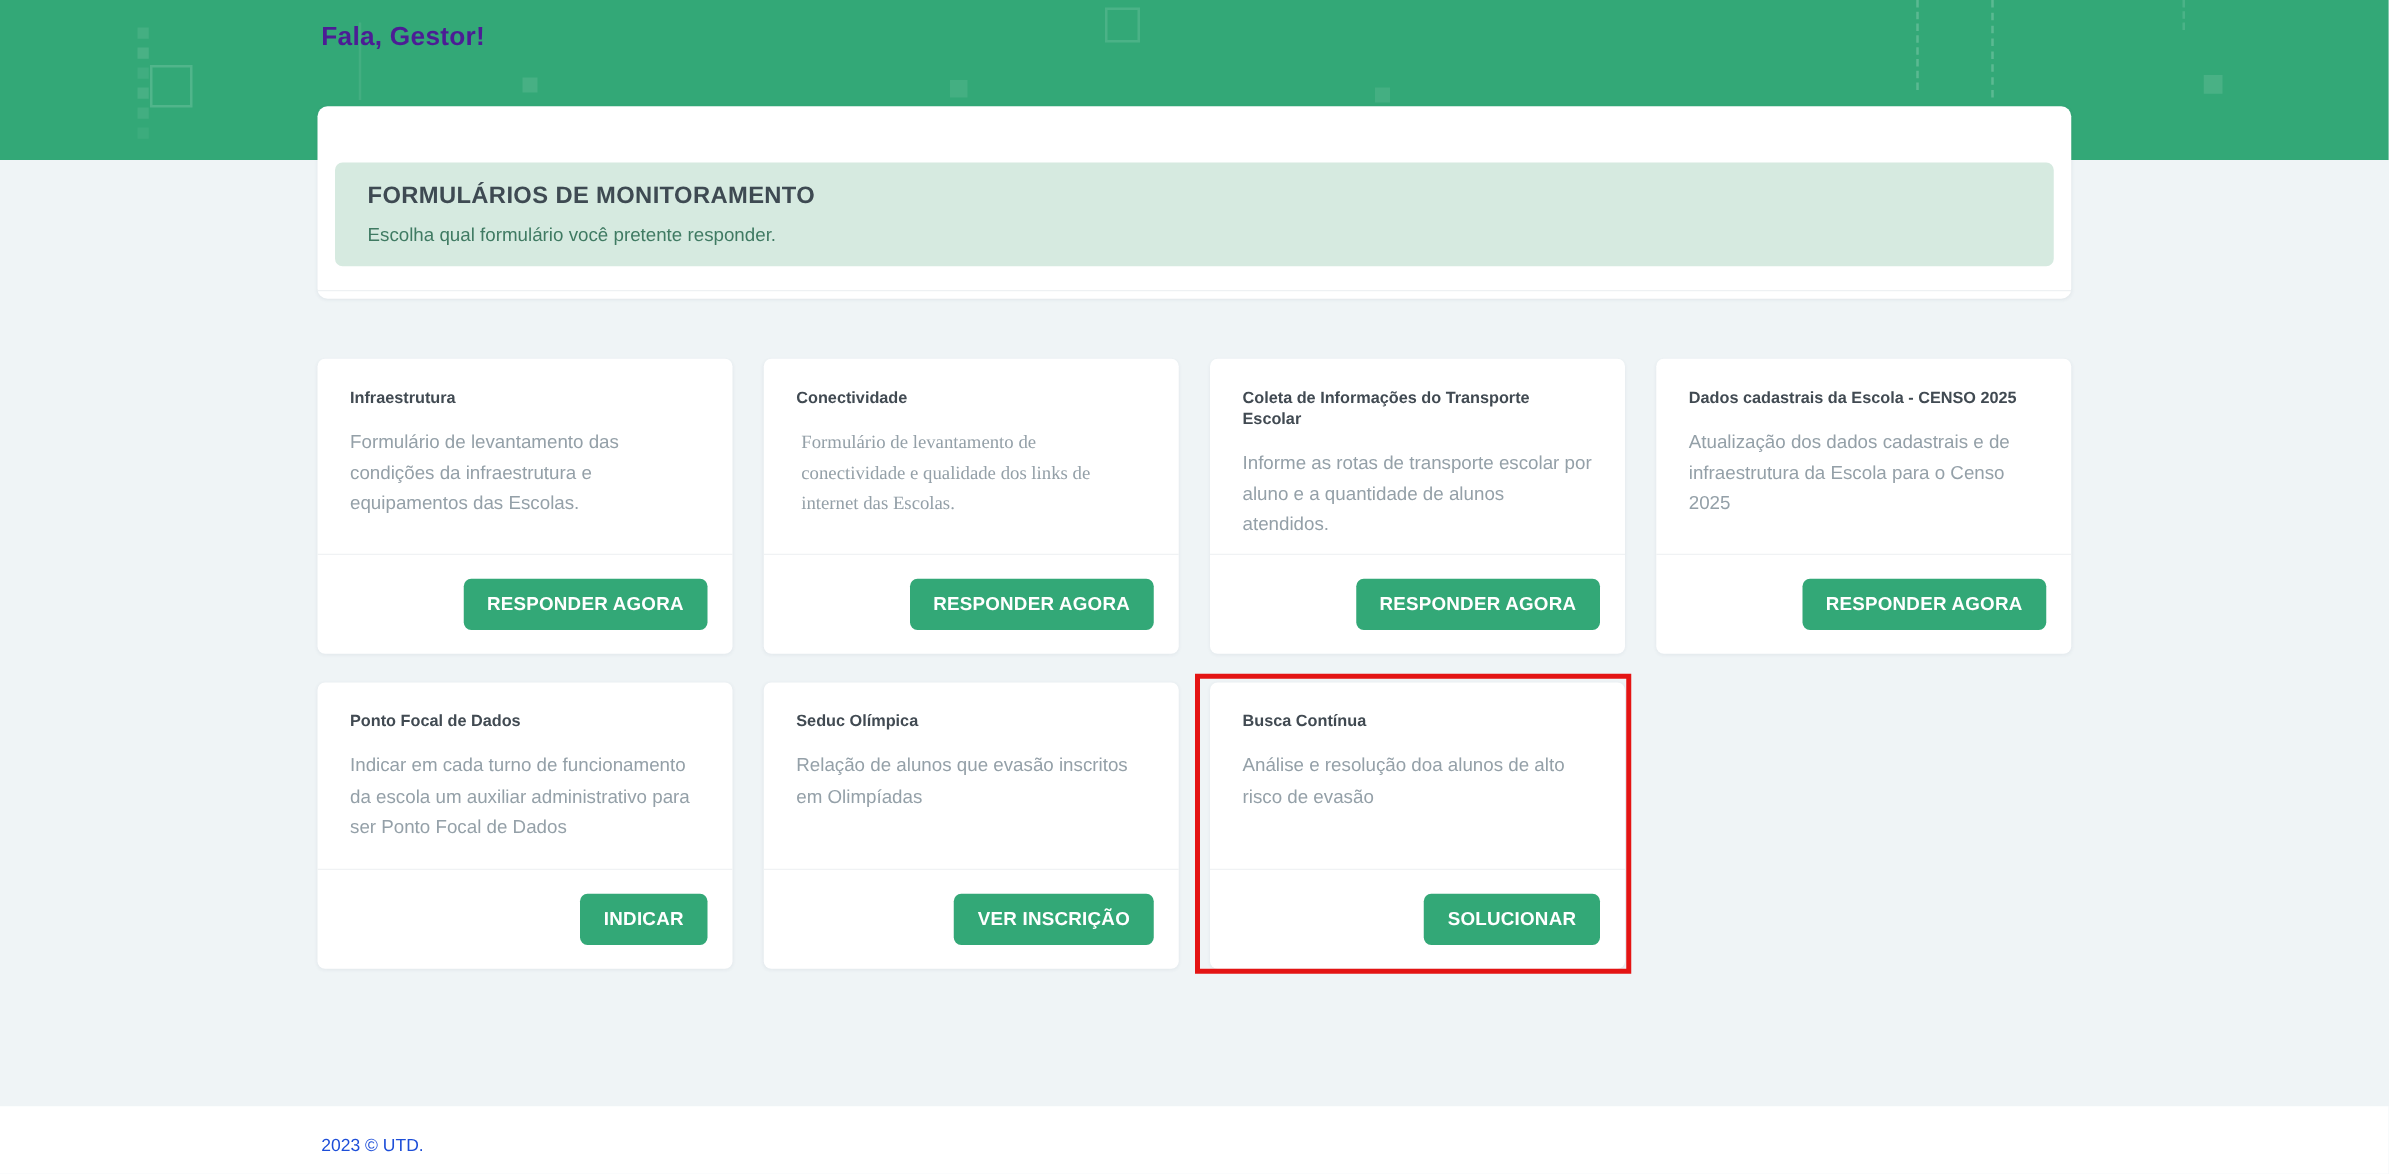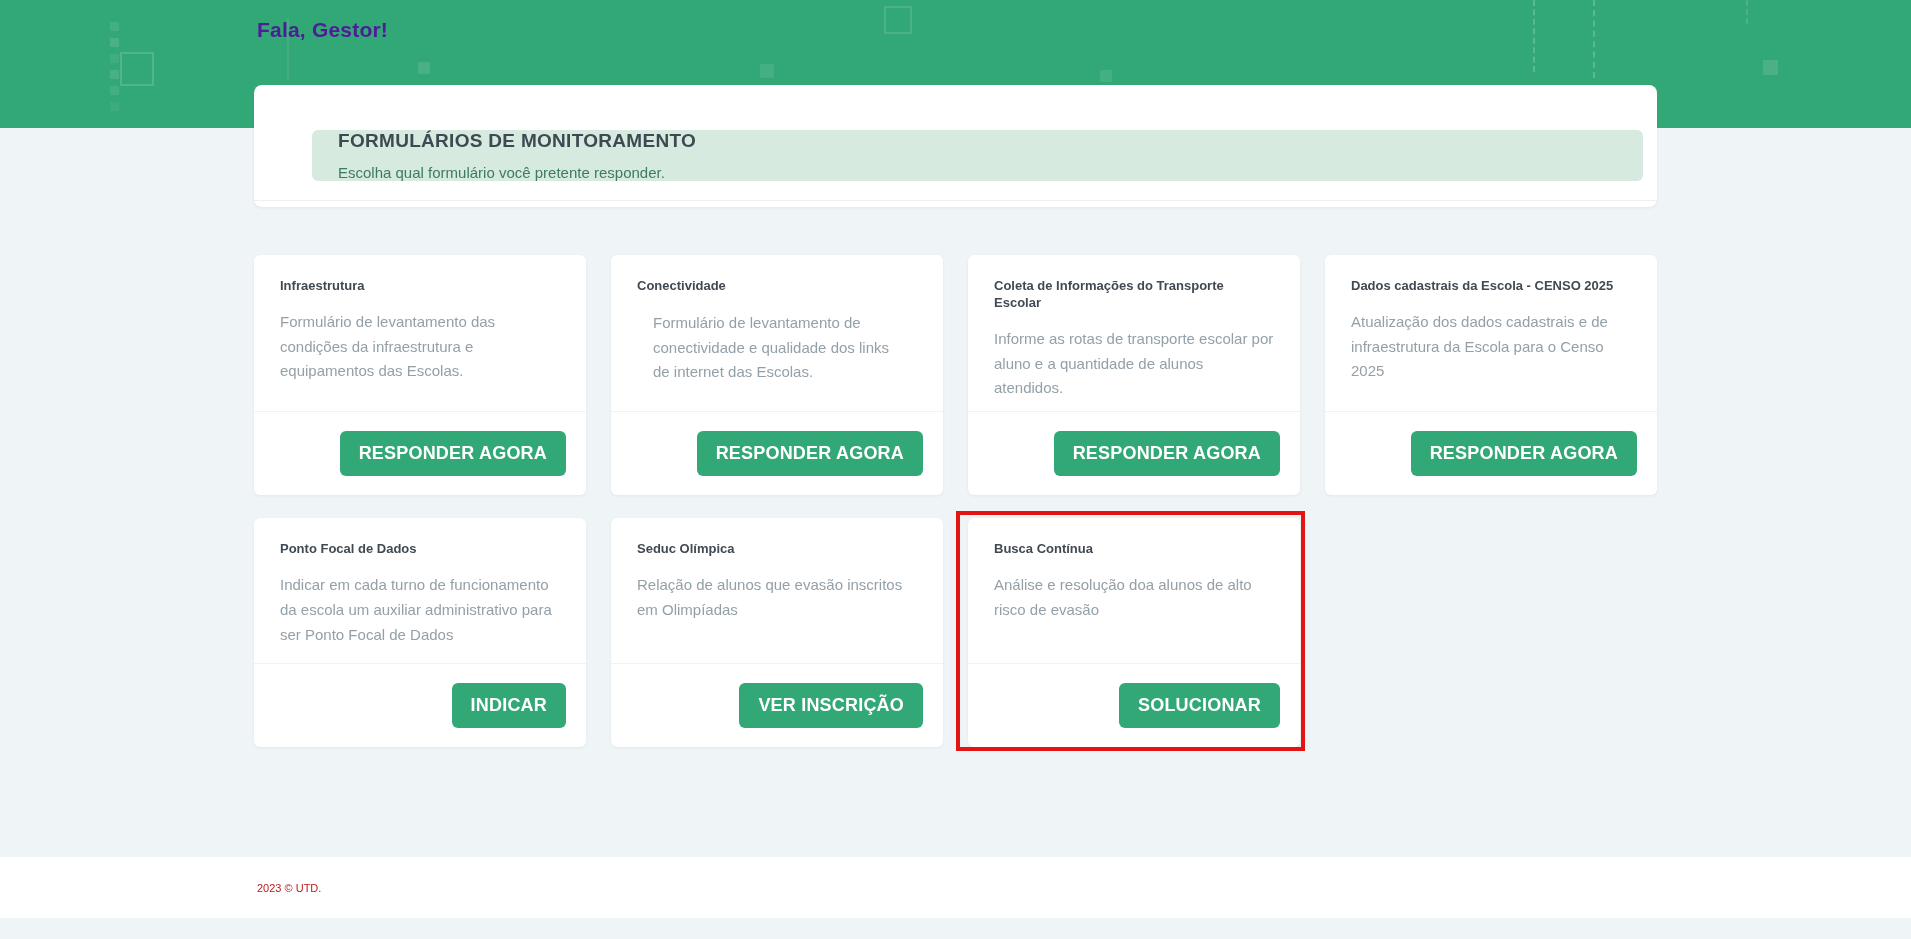"FORMULÁRIOS DE MONITORAMENTO" .intro-panel { margin-left: 44px -> none; padding: 0 26px -> 16px 26px }
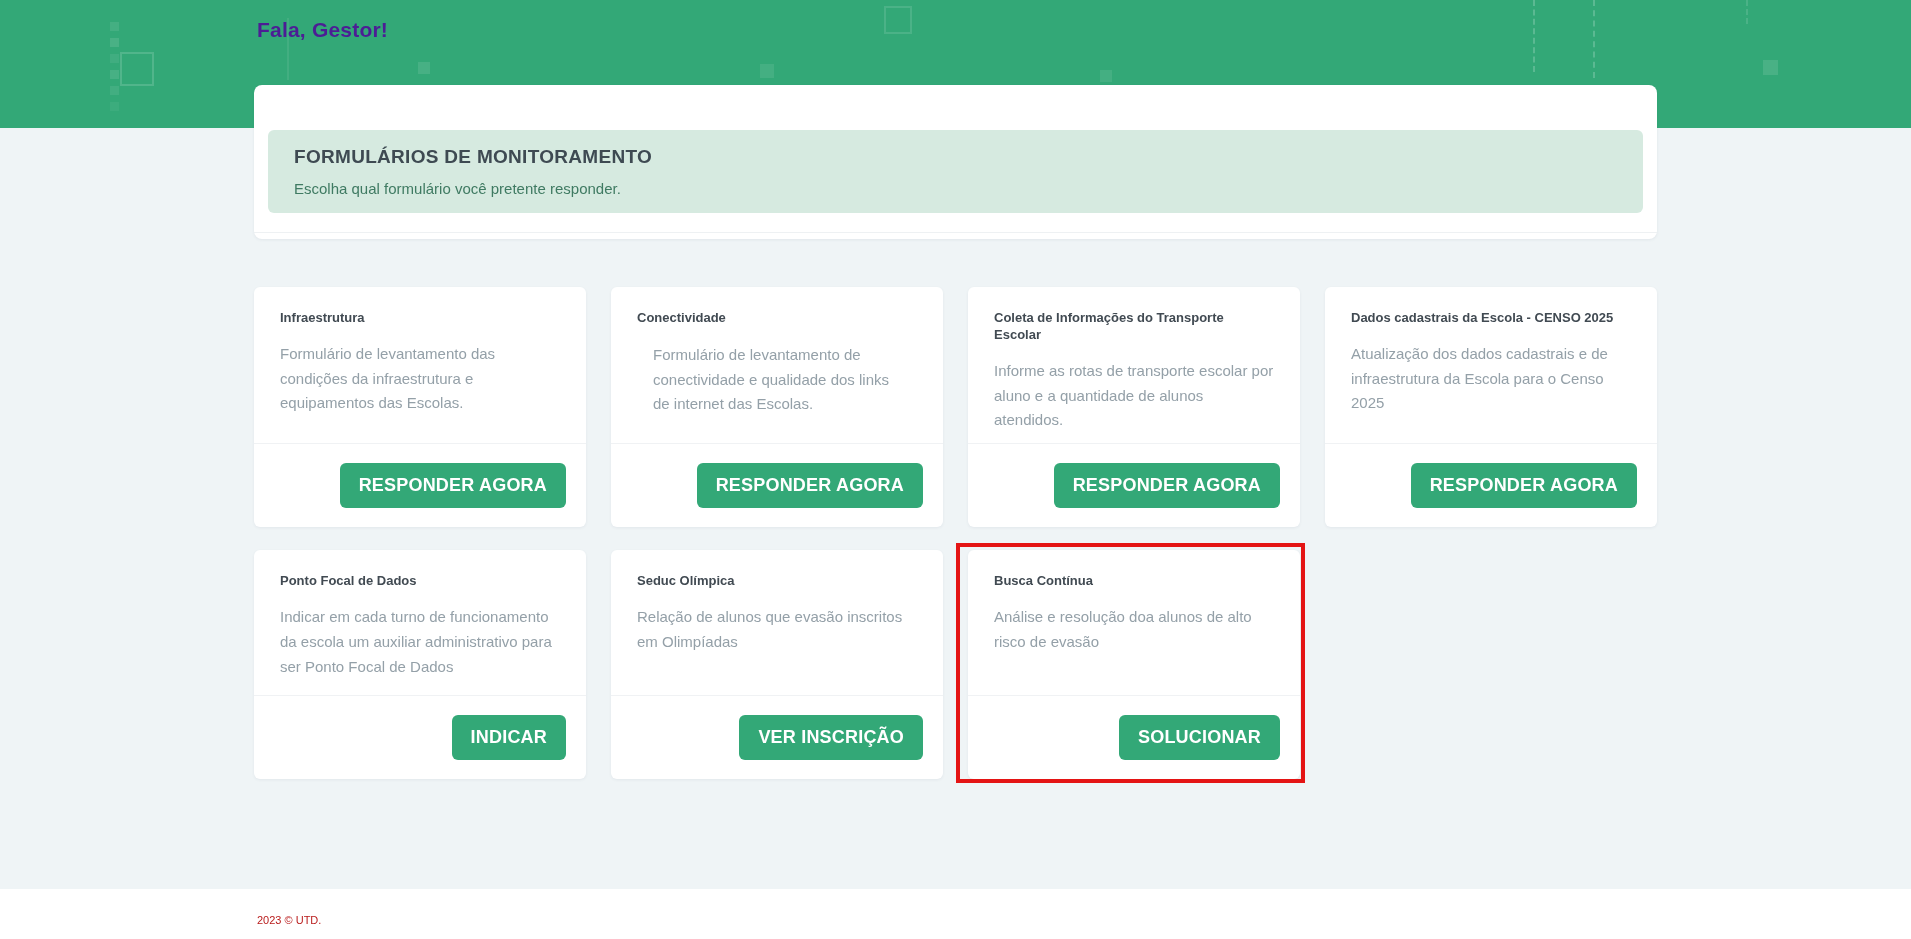"Formulário de levantamento de" p.card-desc { font-family: none -> Liberation Serif, serif; margin: 16px -> 4px }
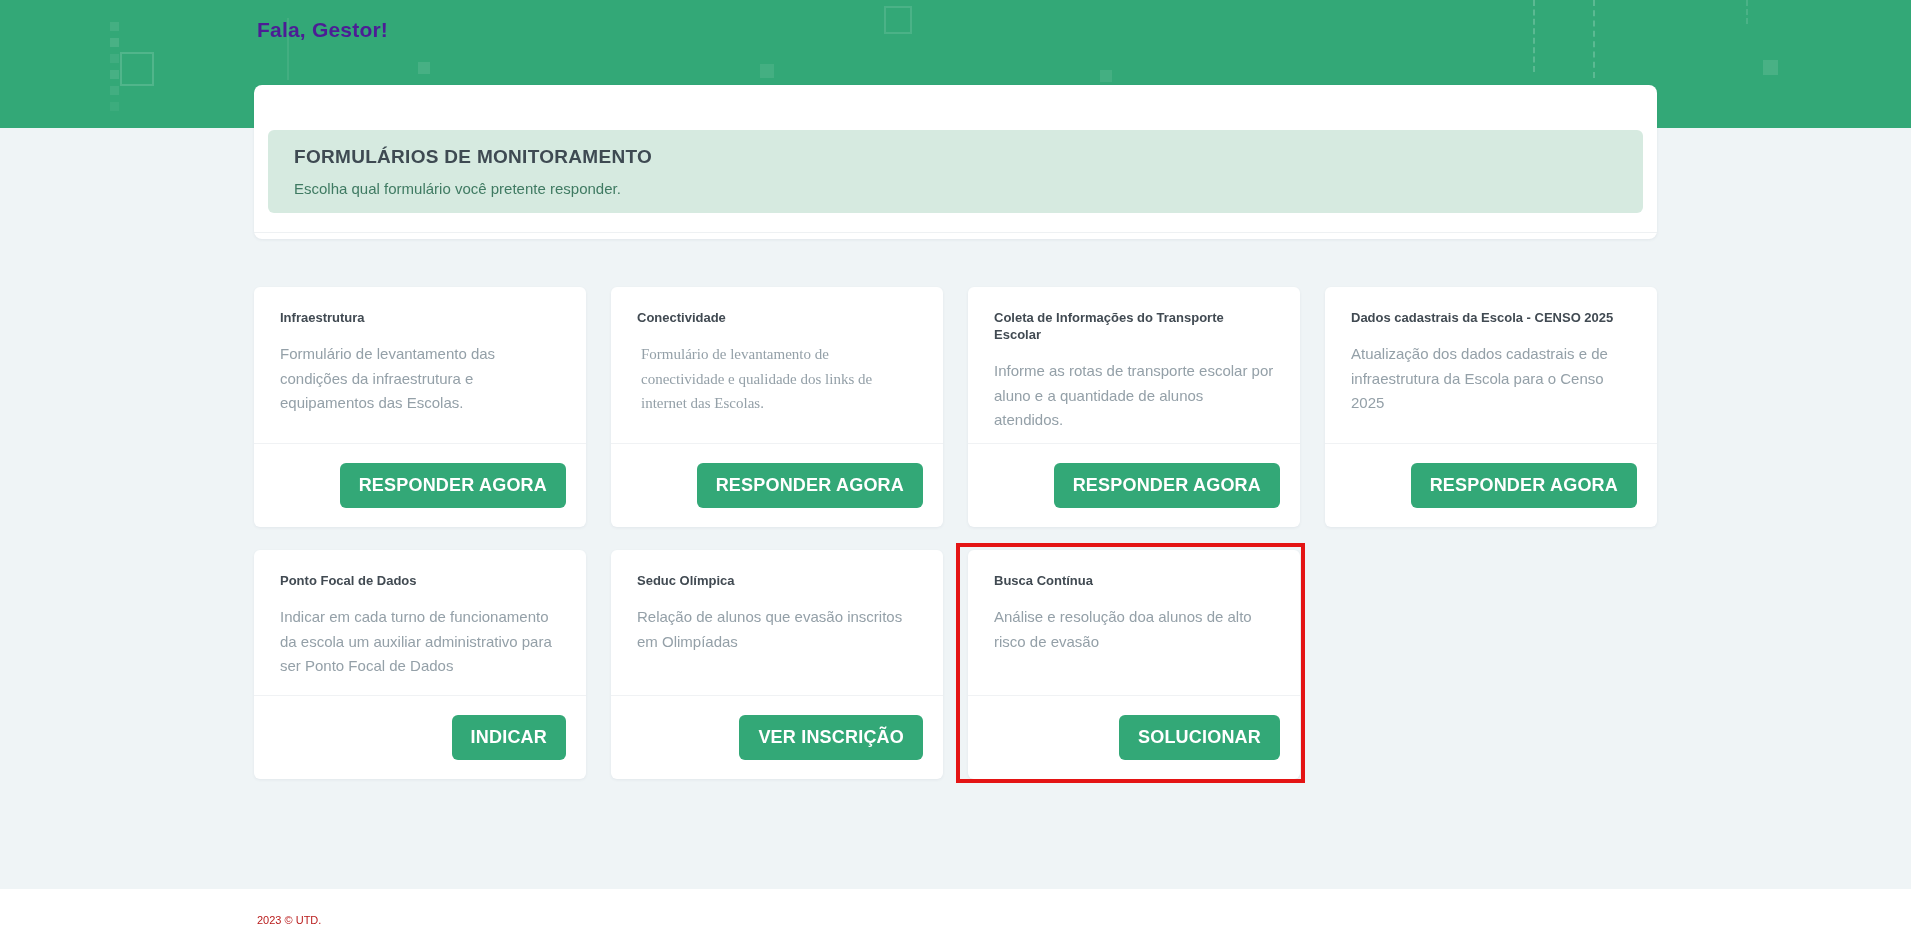"RESPONDER AGORA" .btn { font-size: 18px -> 15px }
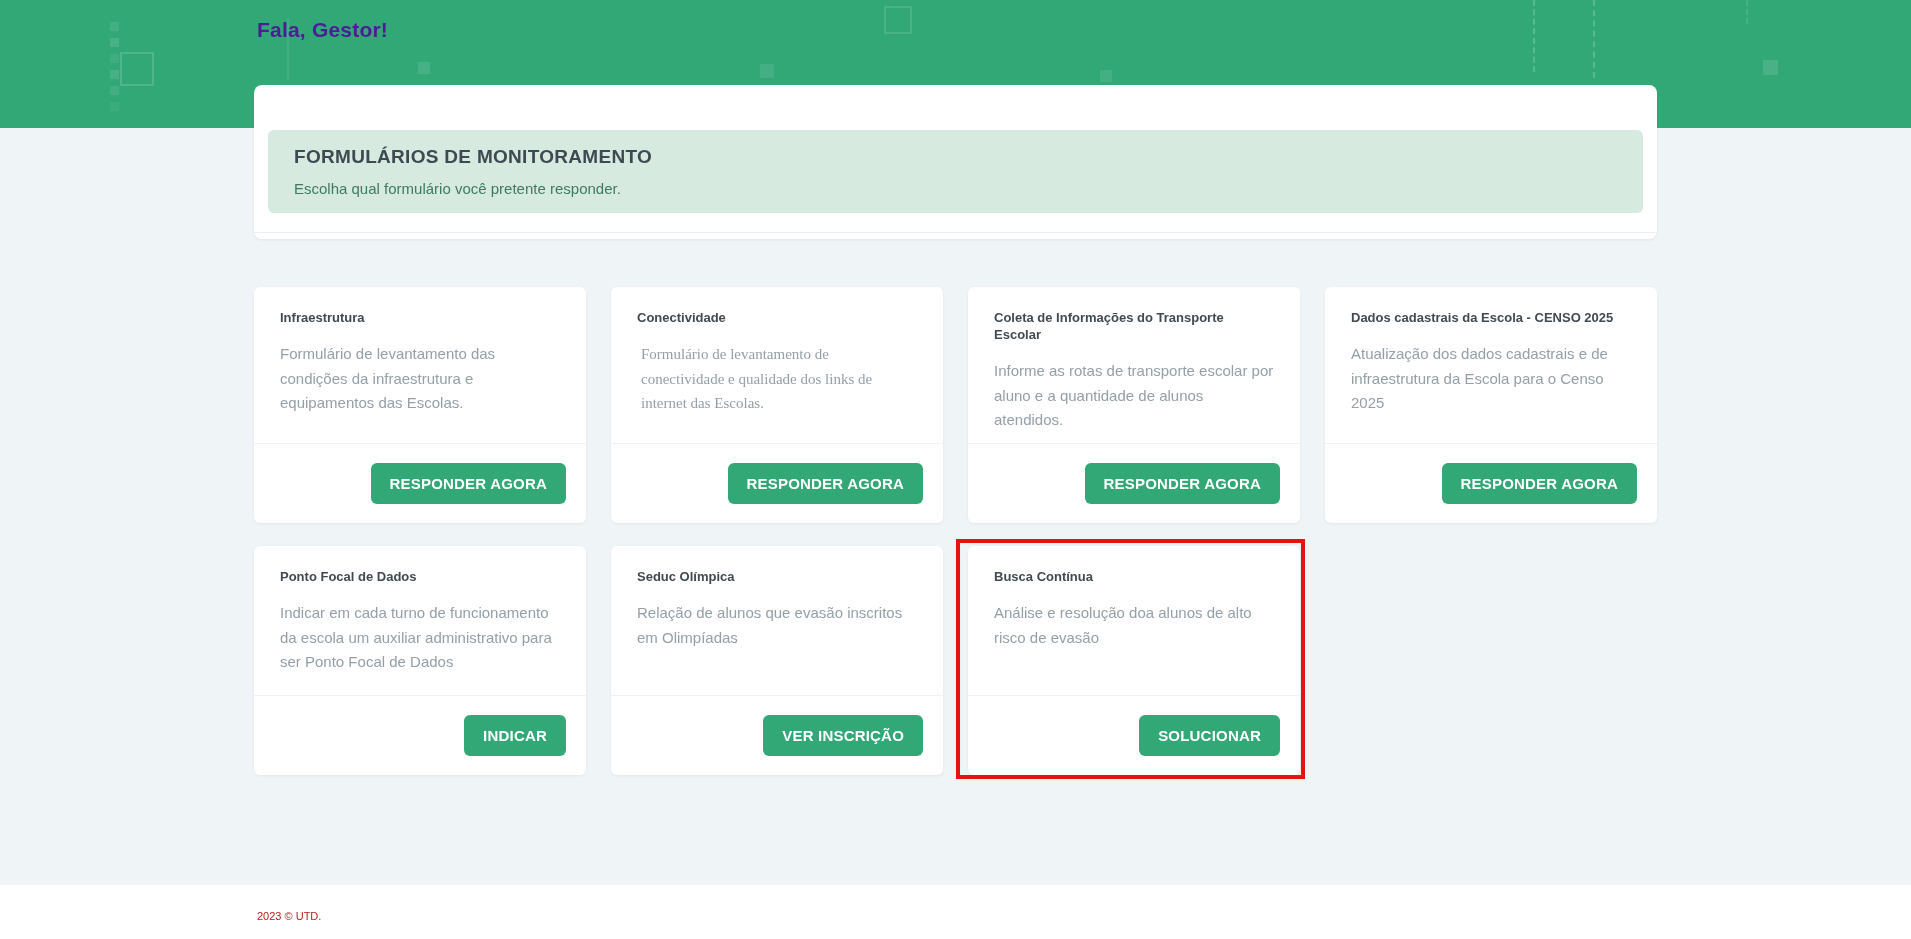"2023 © UTD." .footer-text { color: #b91c1c -> #1d4ed8; font-size: 11px -> 14px }
